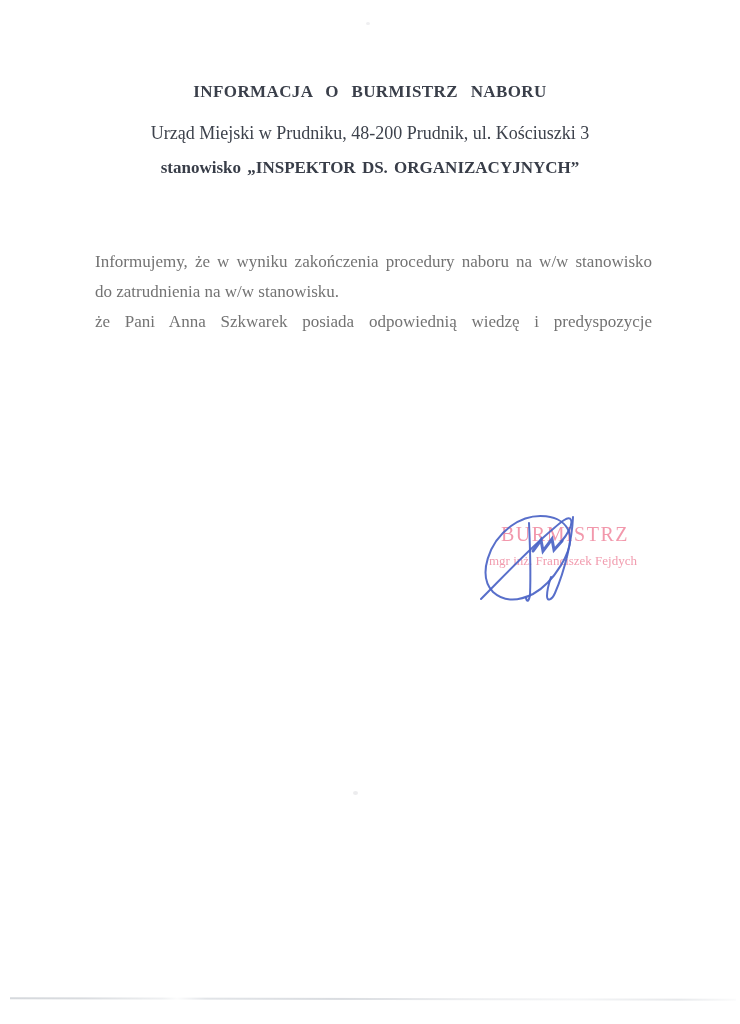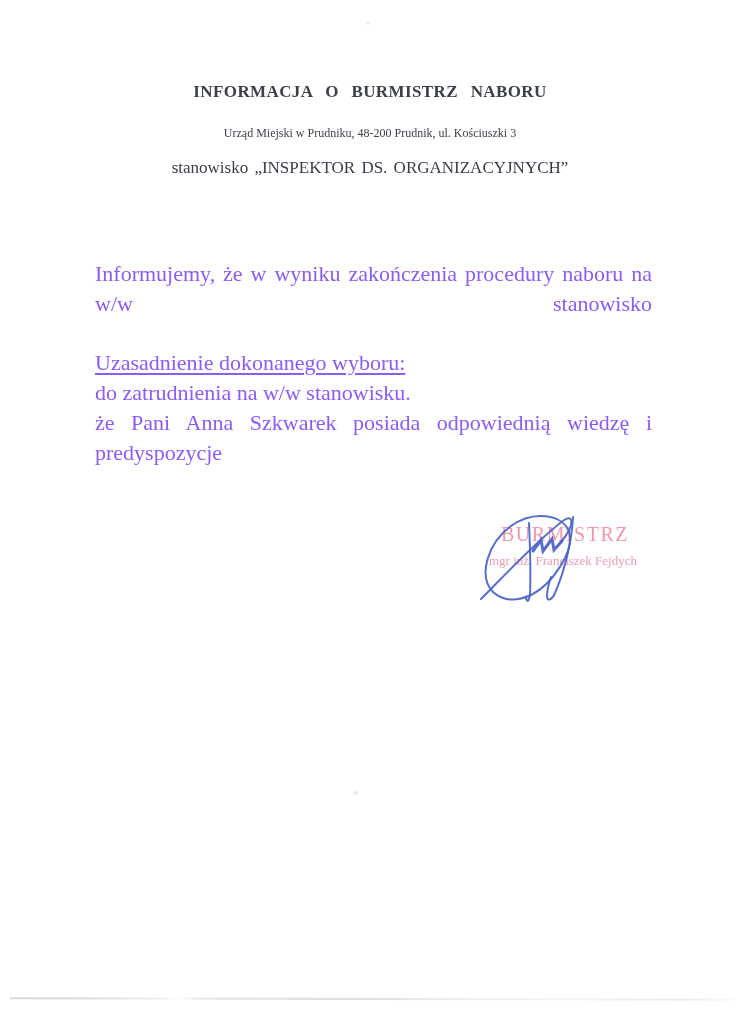"Urząd Miejski w Prudniku, 48-200" .address-line { font-size: 12px -> 18px }
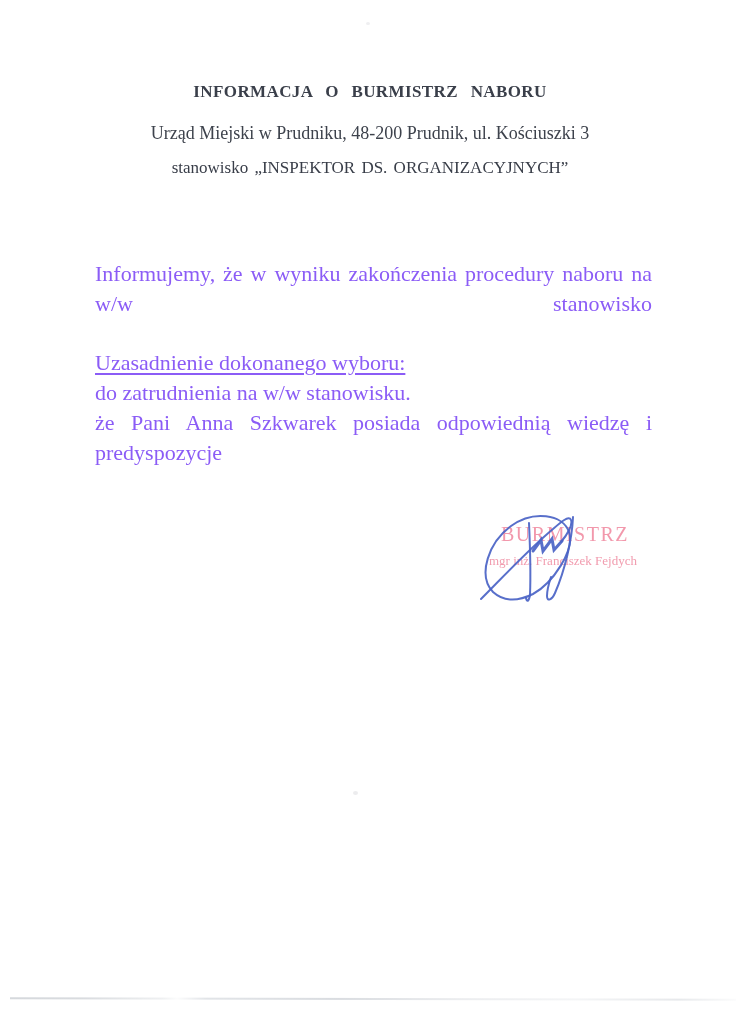"stanowisko „INSPEKTOR DS." .position-line { font-weight: 400 -> 700 }
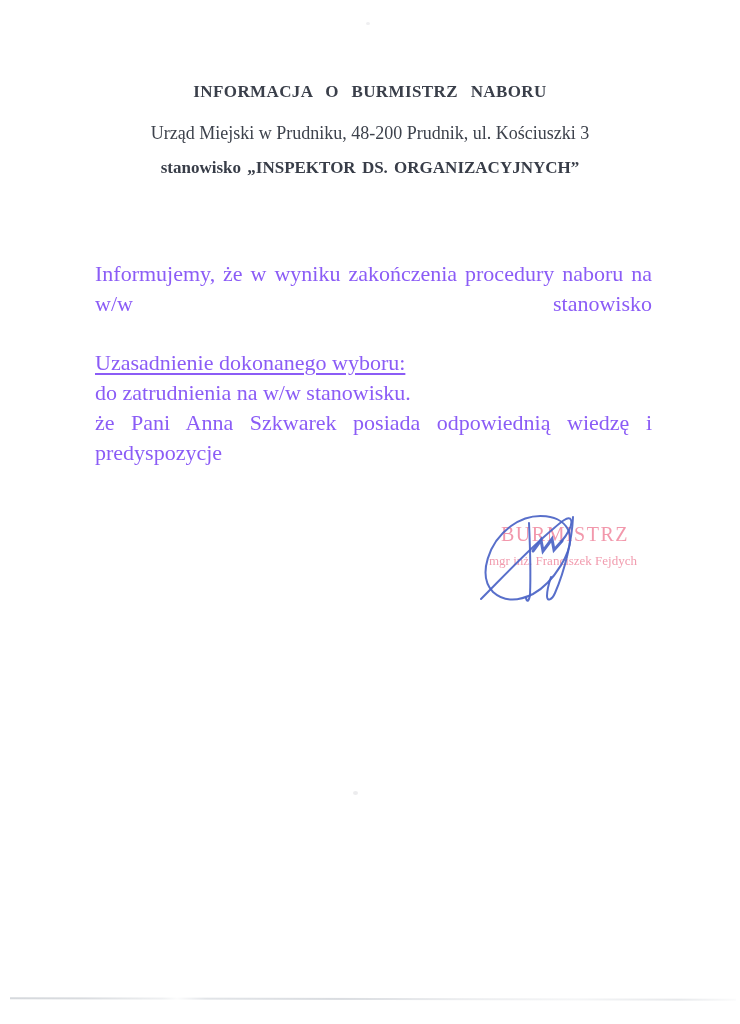"Informujemy, że w wyniku zakończenia" .doc-body { color: #8b5cf6 -> #737373; font-size: 22px -> 17px; margin-top: 12px -> none }
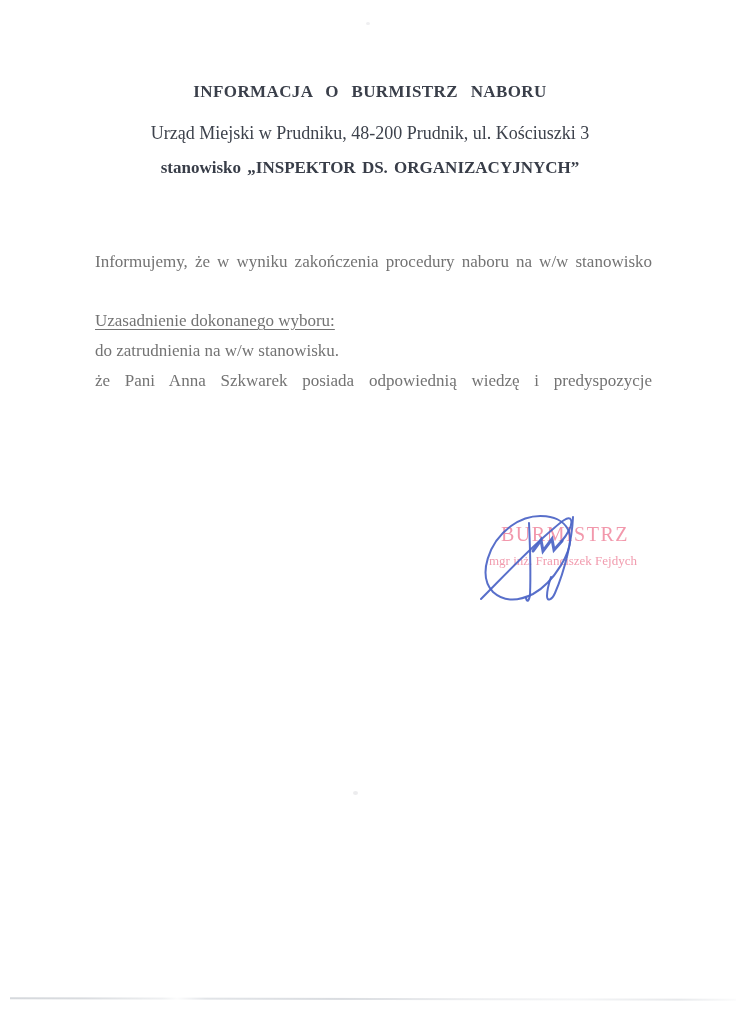"Uzasadnienie dokonanego wyboru:" div.line { html: <div>Uzasadnienie dokonanego wyboru:</div> -> none }
